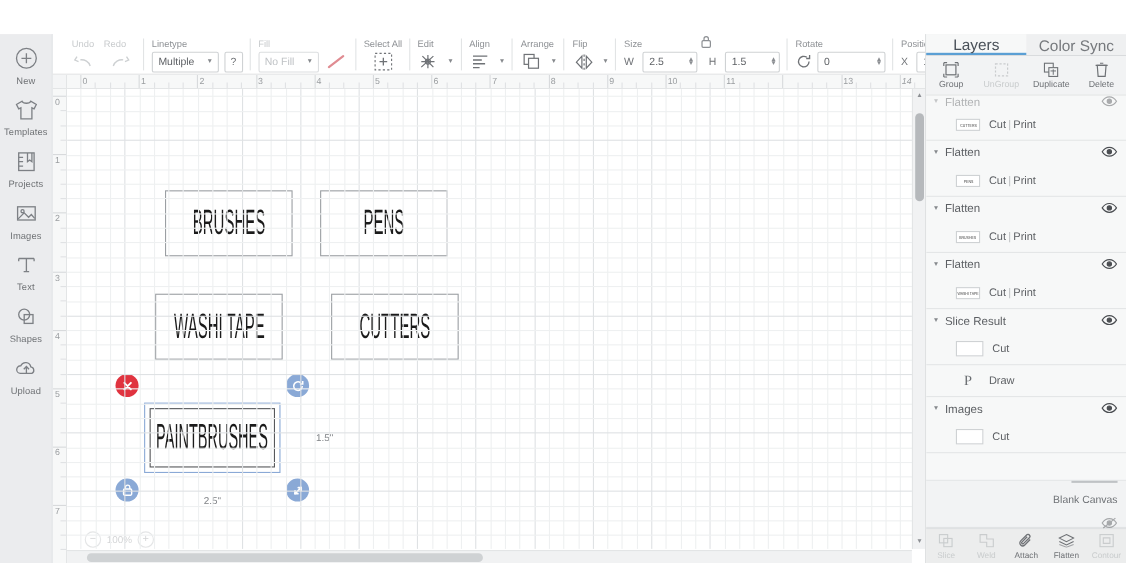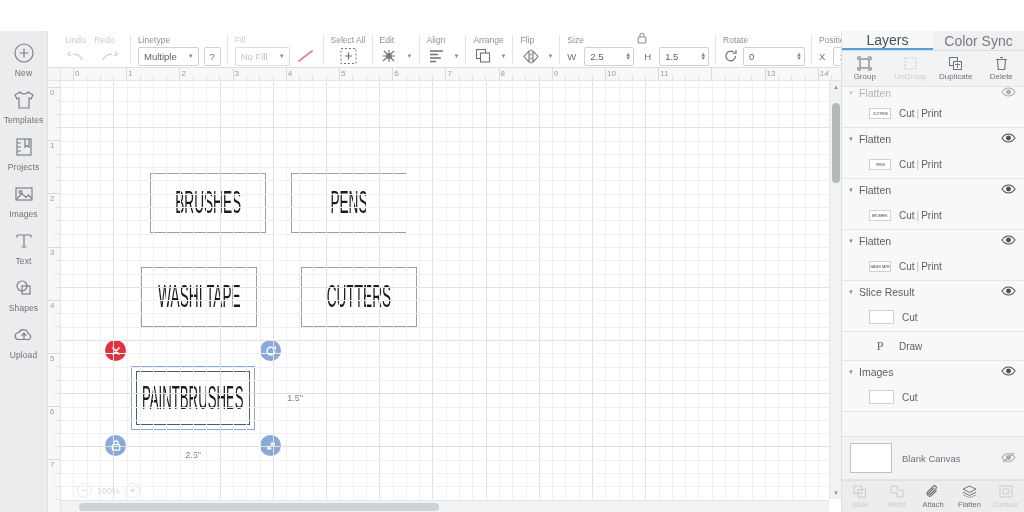"Blank Canvas" .blankcanvas { align-items: center -> flex-end; flex-direction: none -> column }
